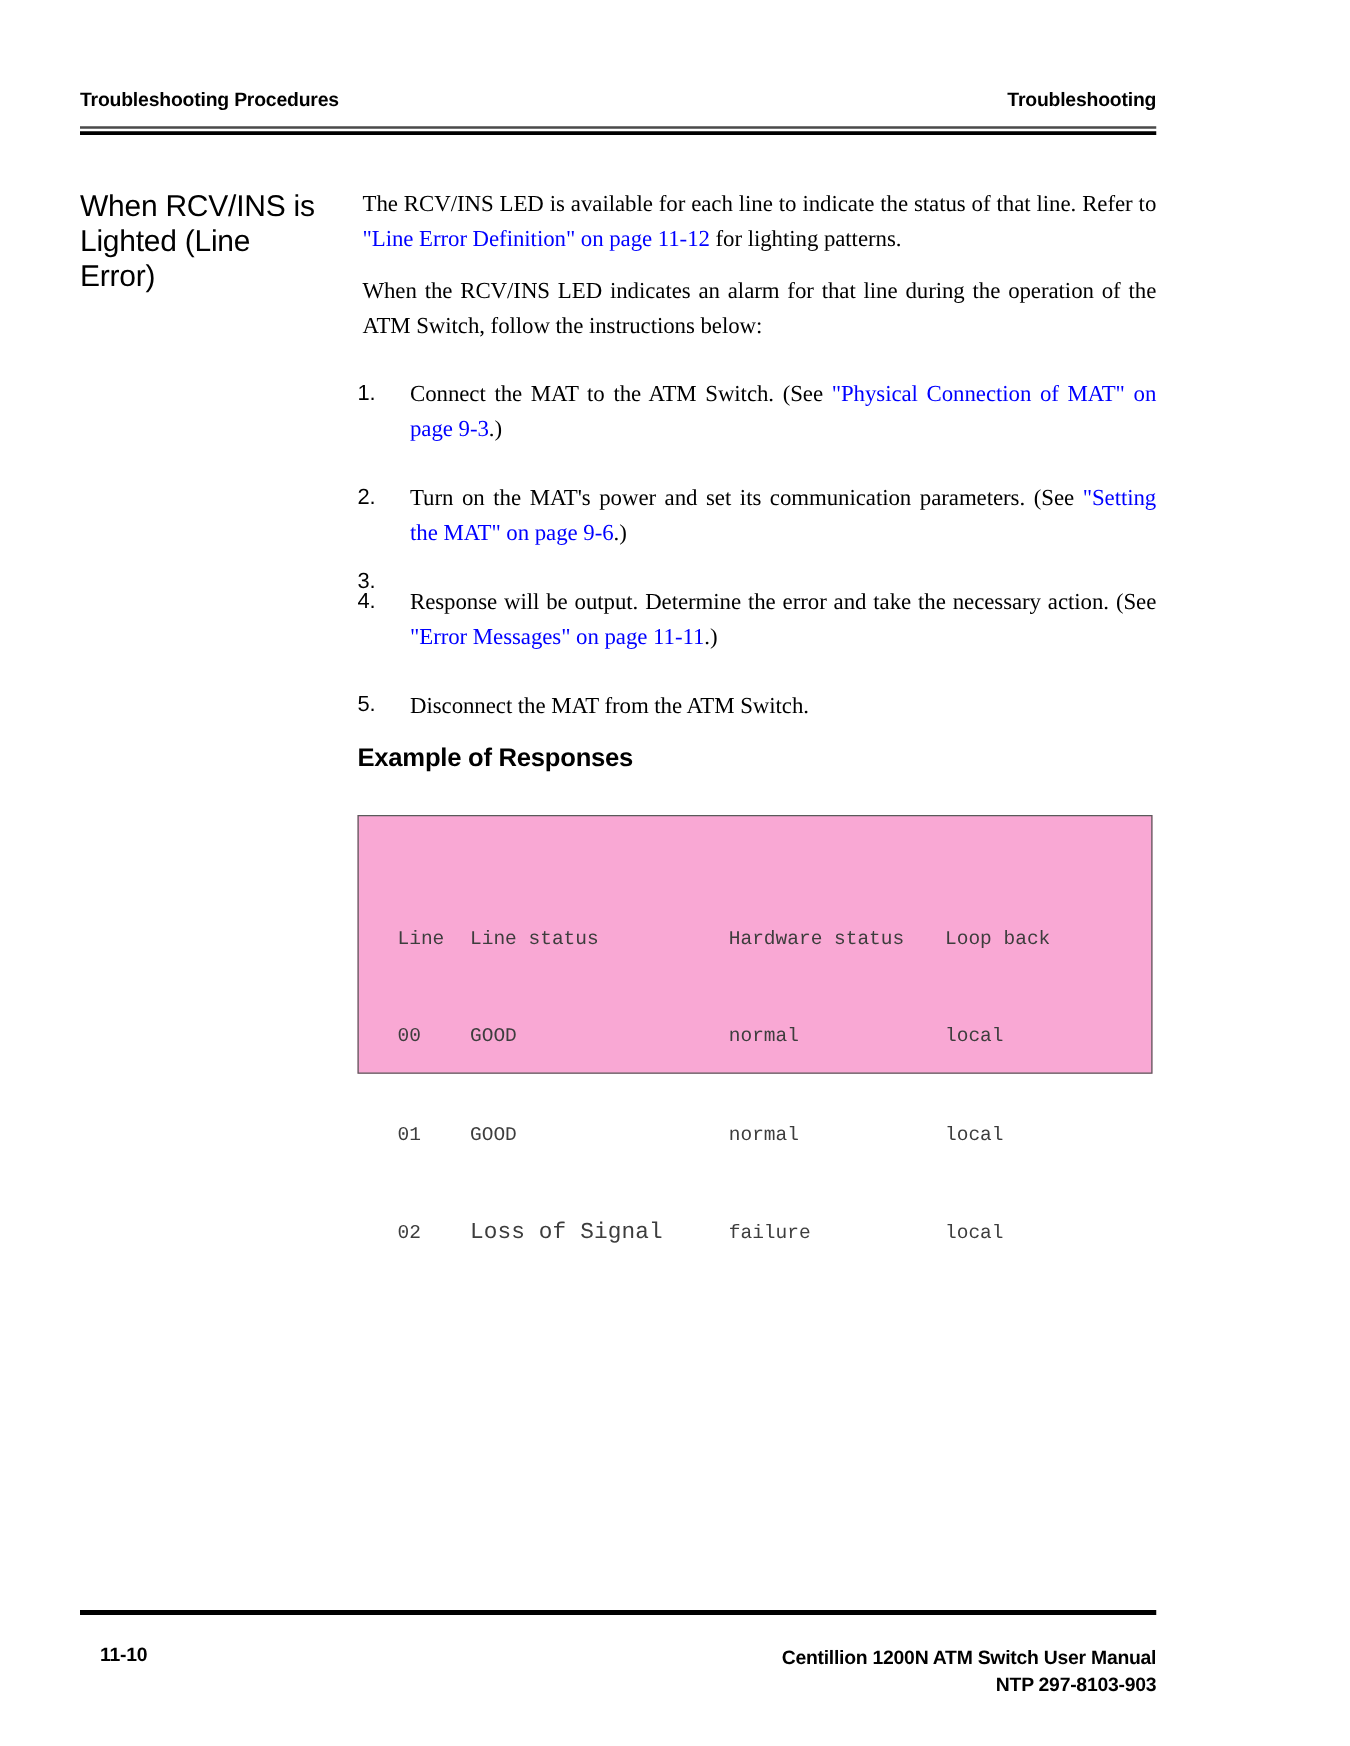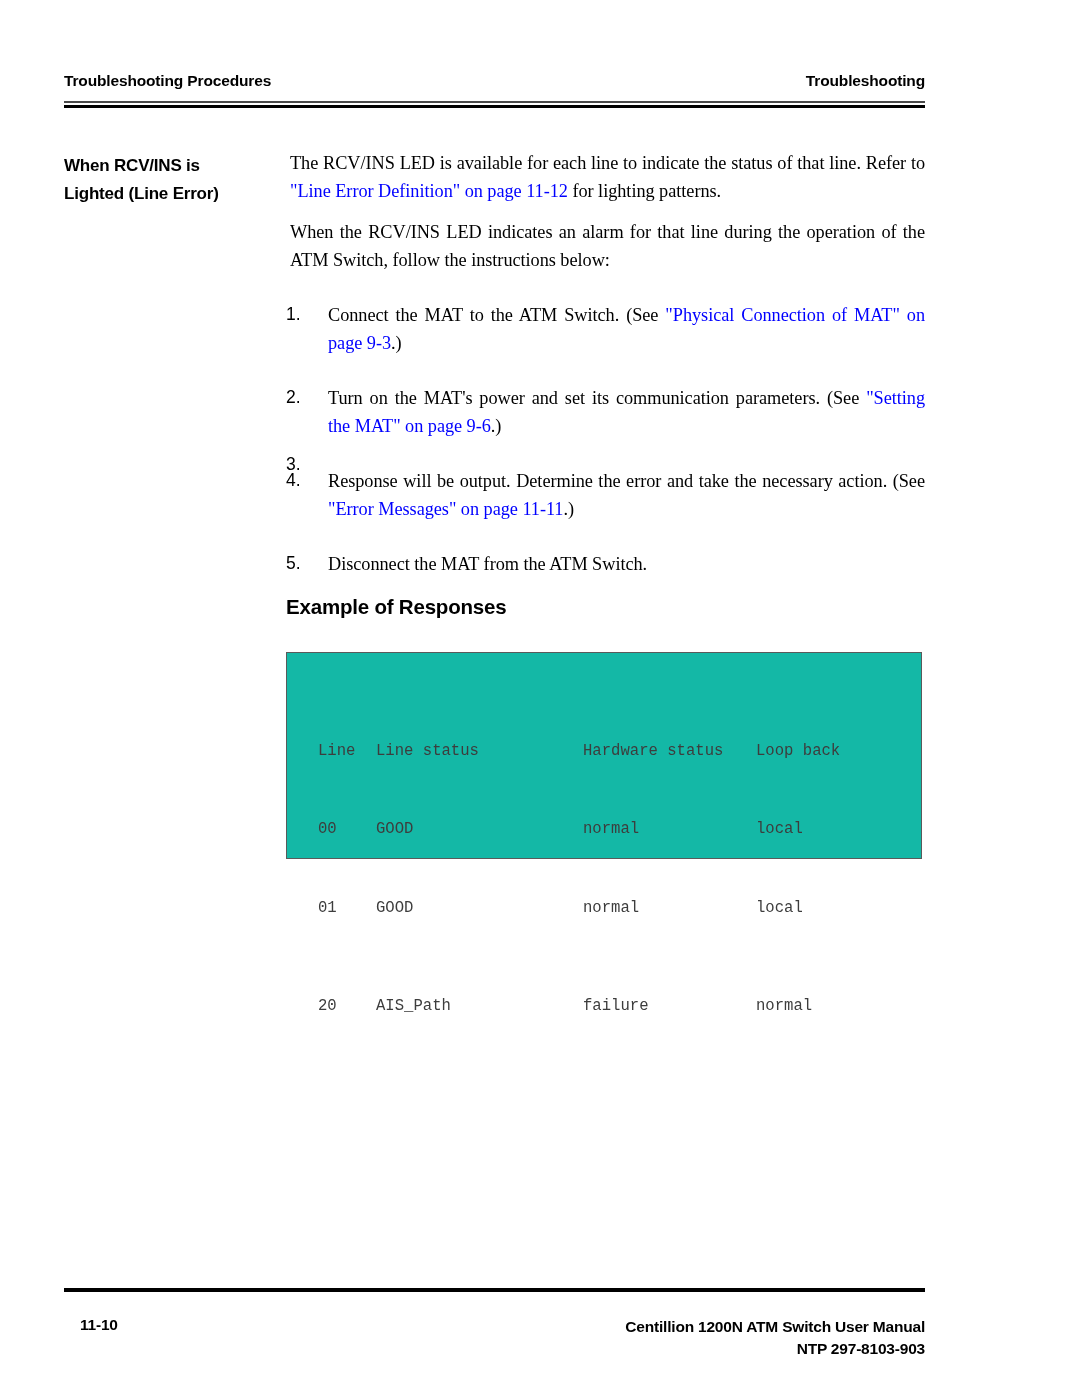"When RCV/INS is Lighted (Line" .side-heading { font-size: 17px -> 24px; font-weight: bold -> normal }
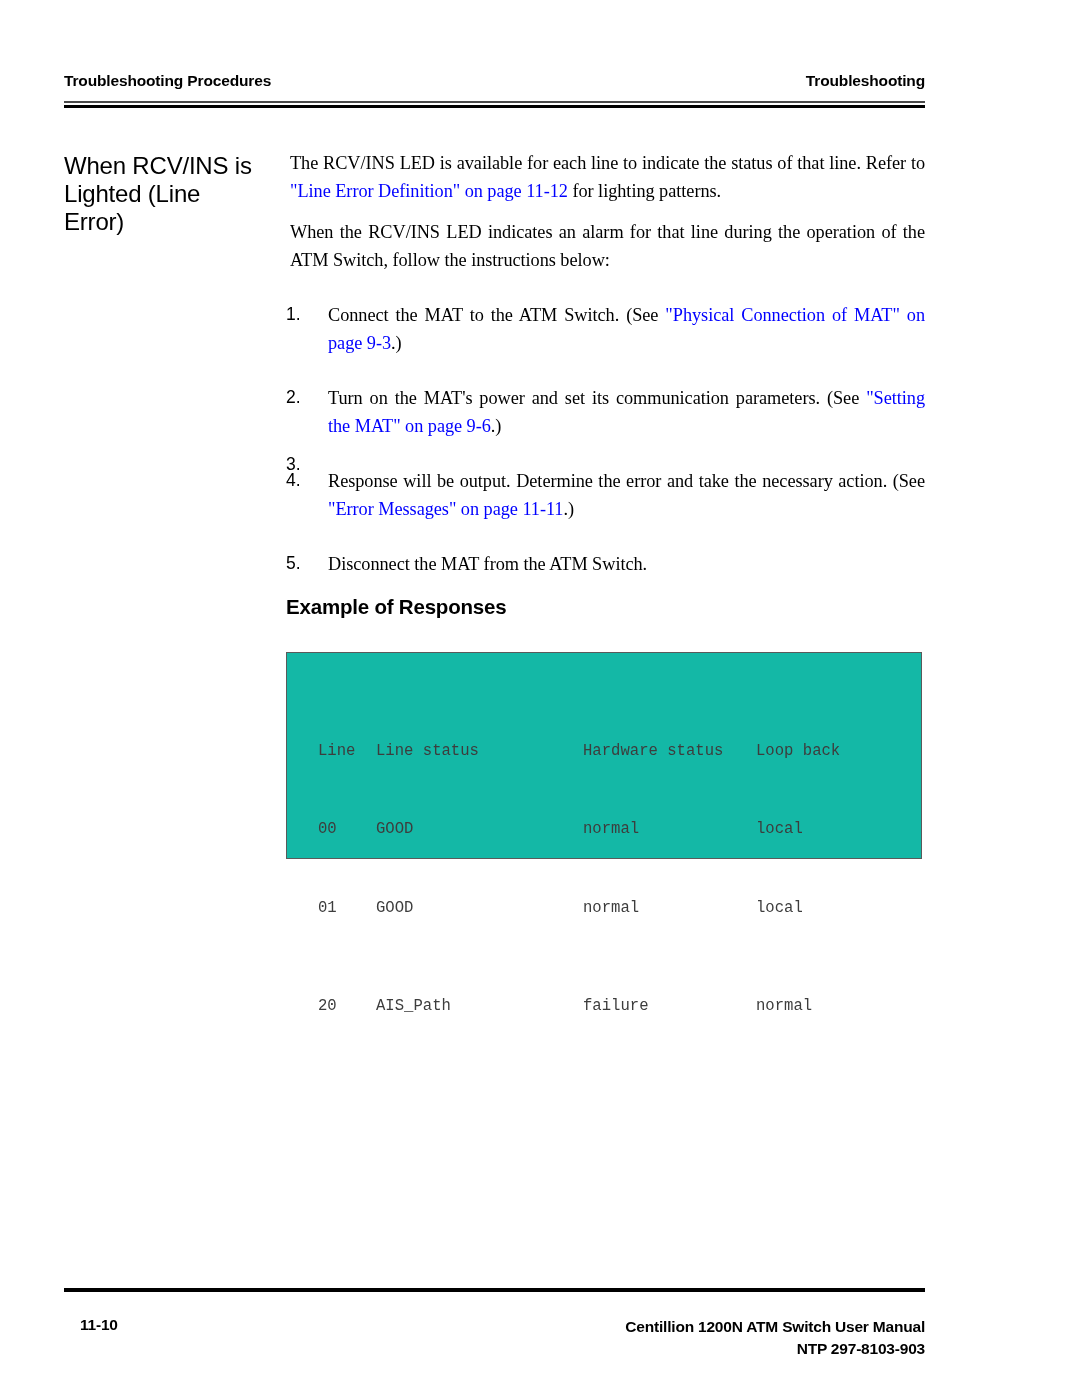"Line Line status Hardware status" .resp-box { background: #14b8a6 -> #f9a8d4 }
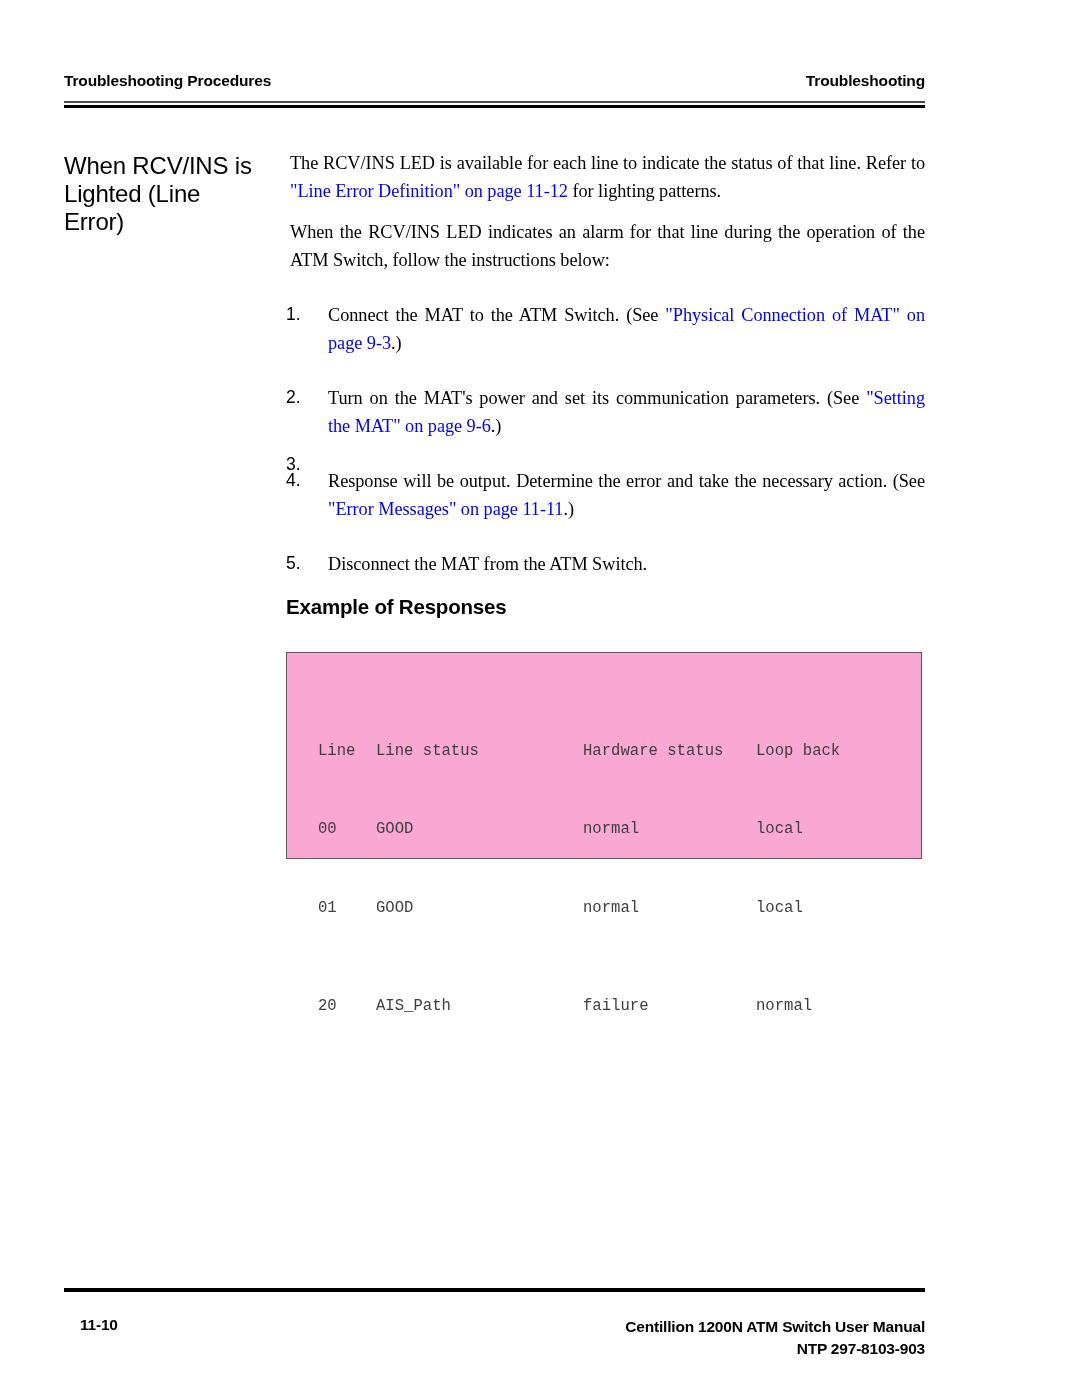"02 Loss of Signal failure" span.resp-row { html: none -> <span><span>02</span><span>Loss of Signal</span><span>failure</span><span>local</span></span> }
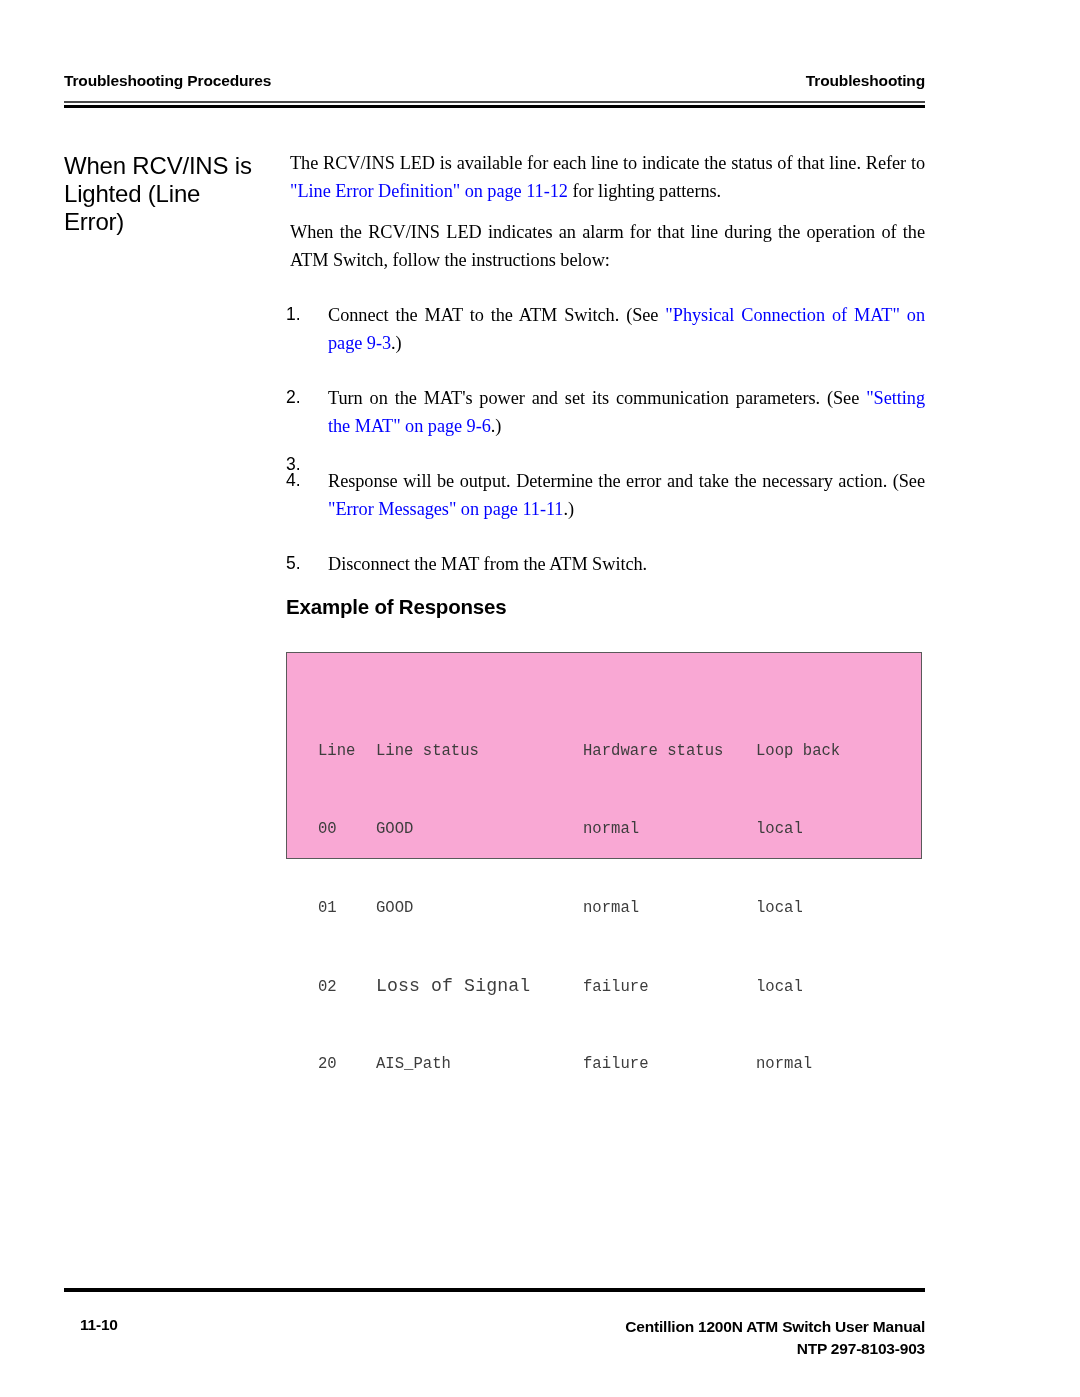"20 AIS_Path failure normal" span.resp-row { html: <span><span>20</span><span>AIS_Path</span><span>failure</span><span>normal</span></span> -> none }
